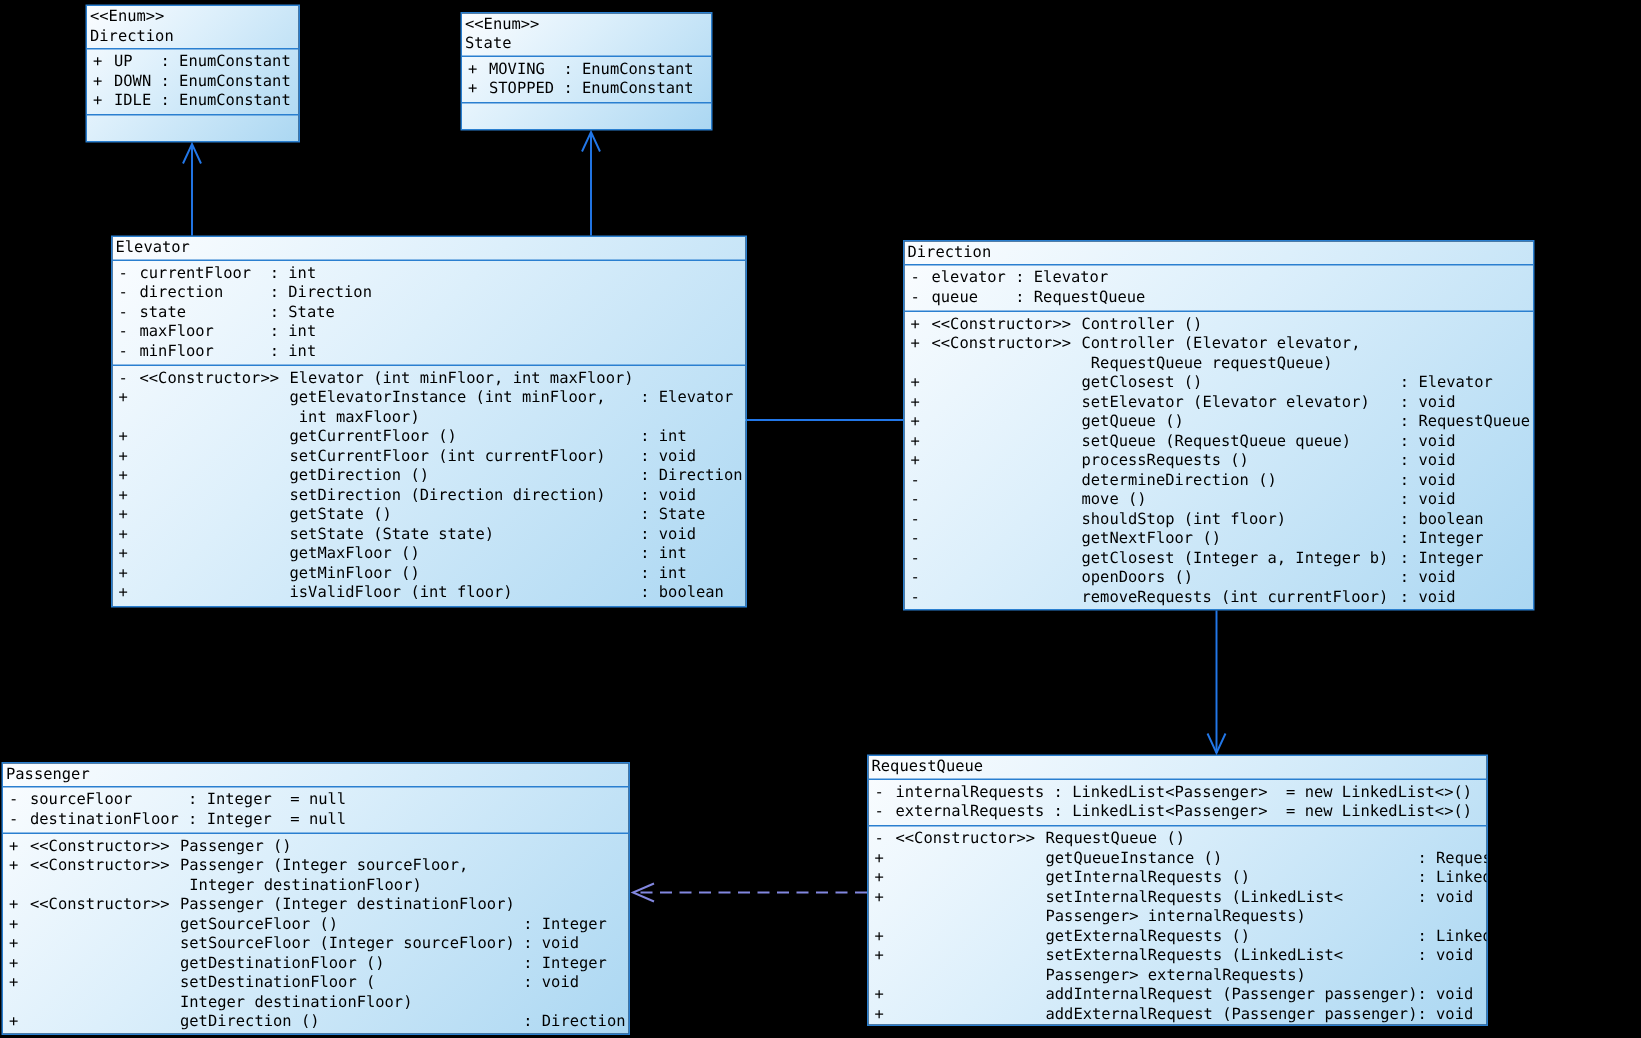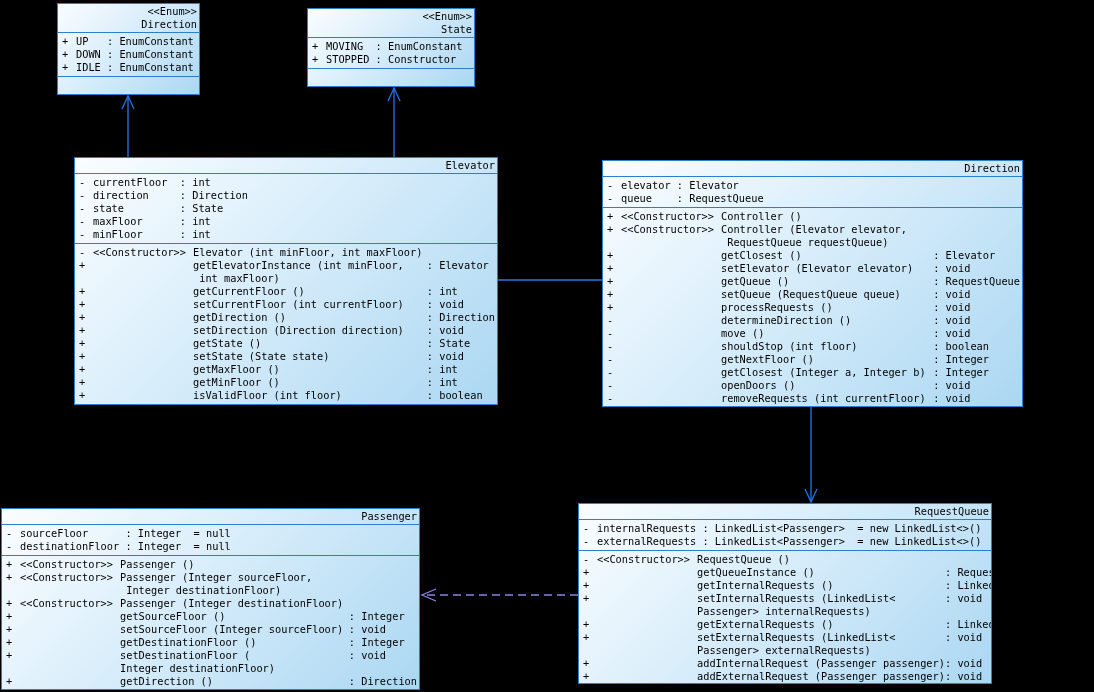"<<Enum>>" .title { text-align: right -> left }
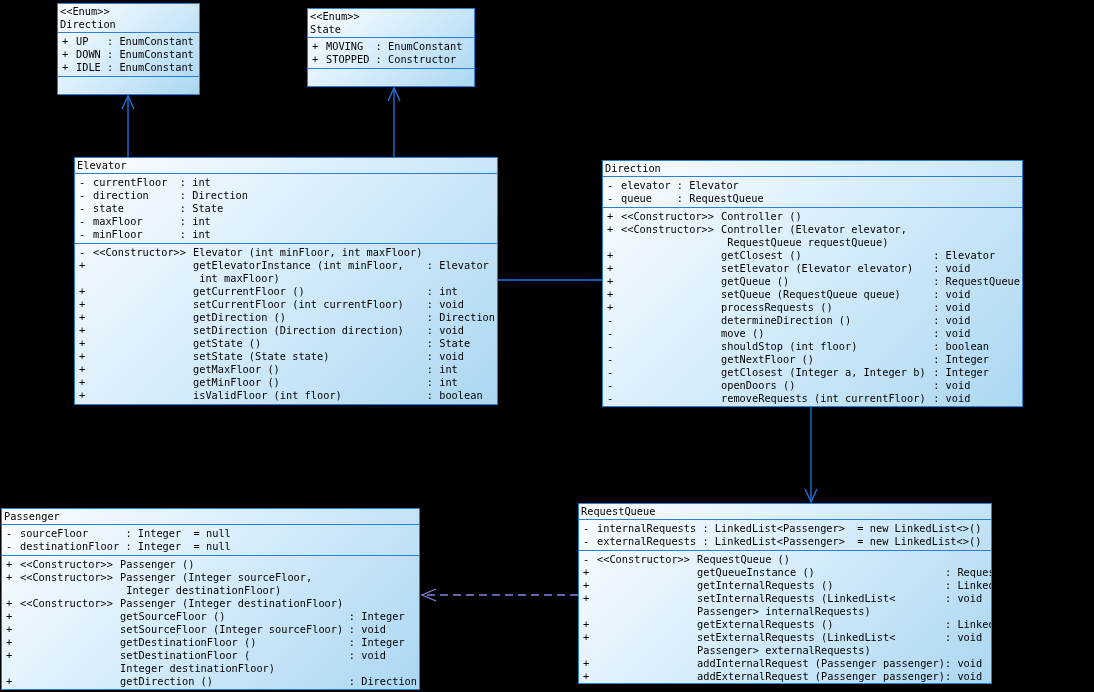"STOPPED : Constructor" div.txt { text: Constructor -> EnumConstant }
